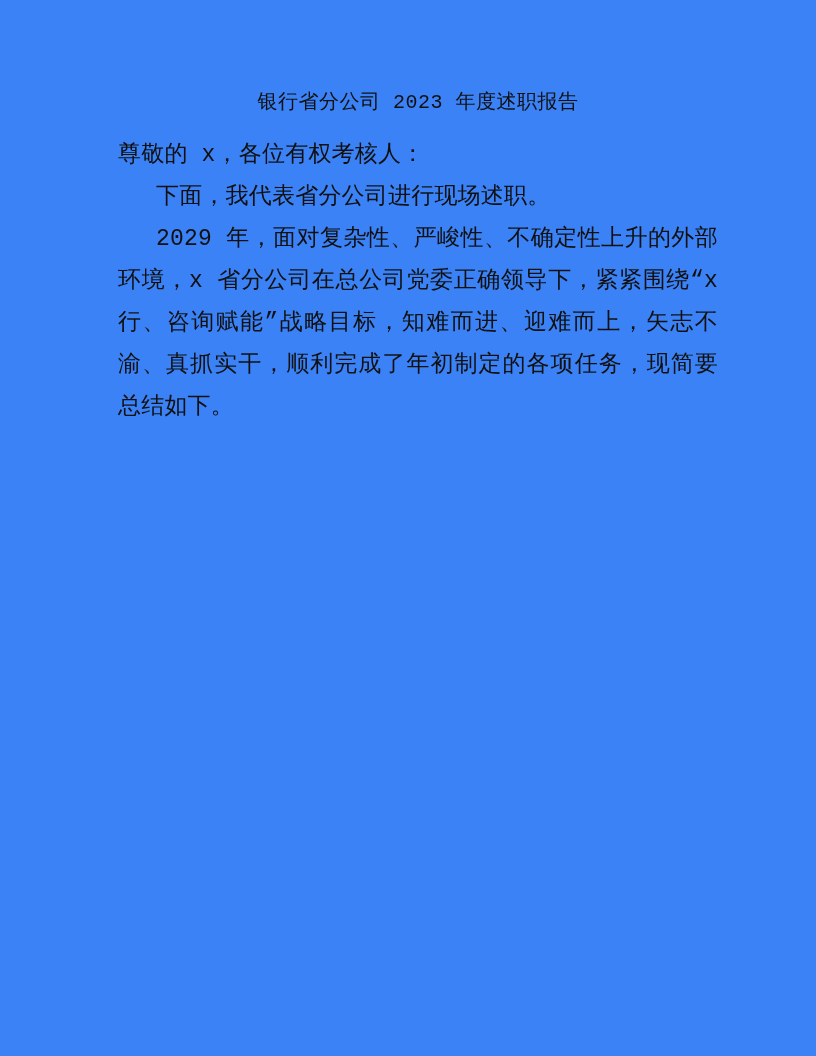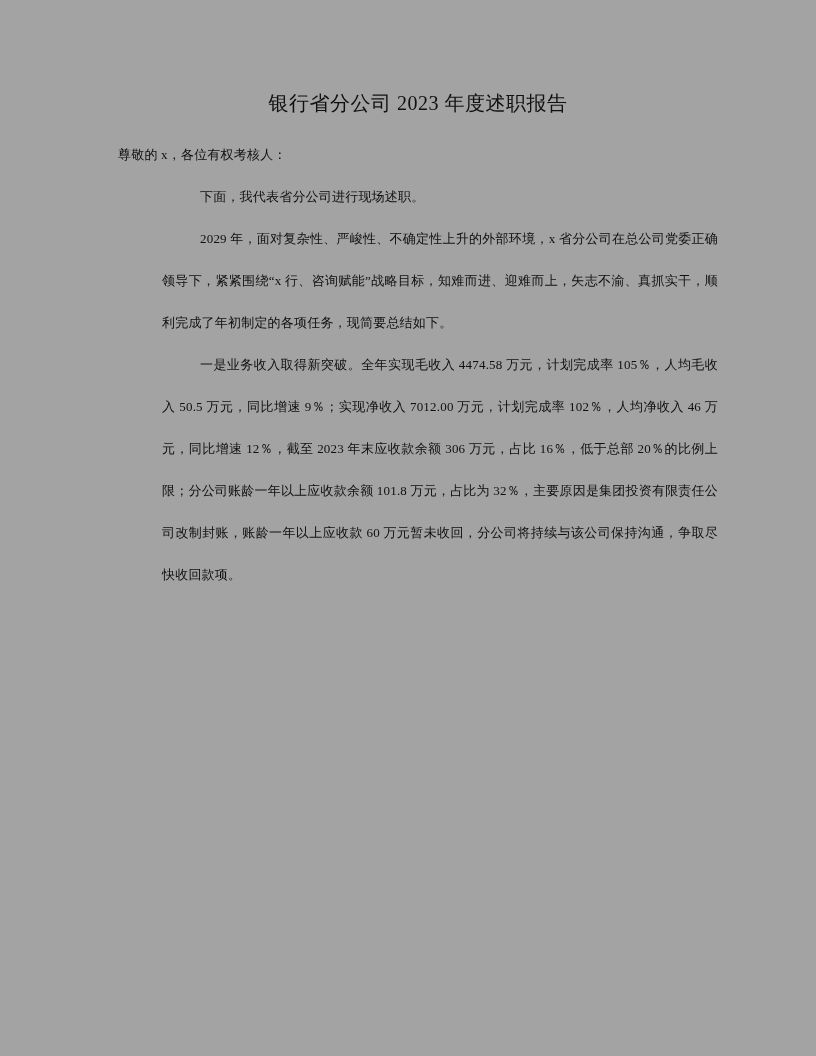"银行省分公司 2023 年度述职报告" .page { background: #a3a3a3 -> #3b82f6; font-family: none -> Liberation Mono, monospace }
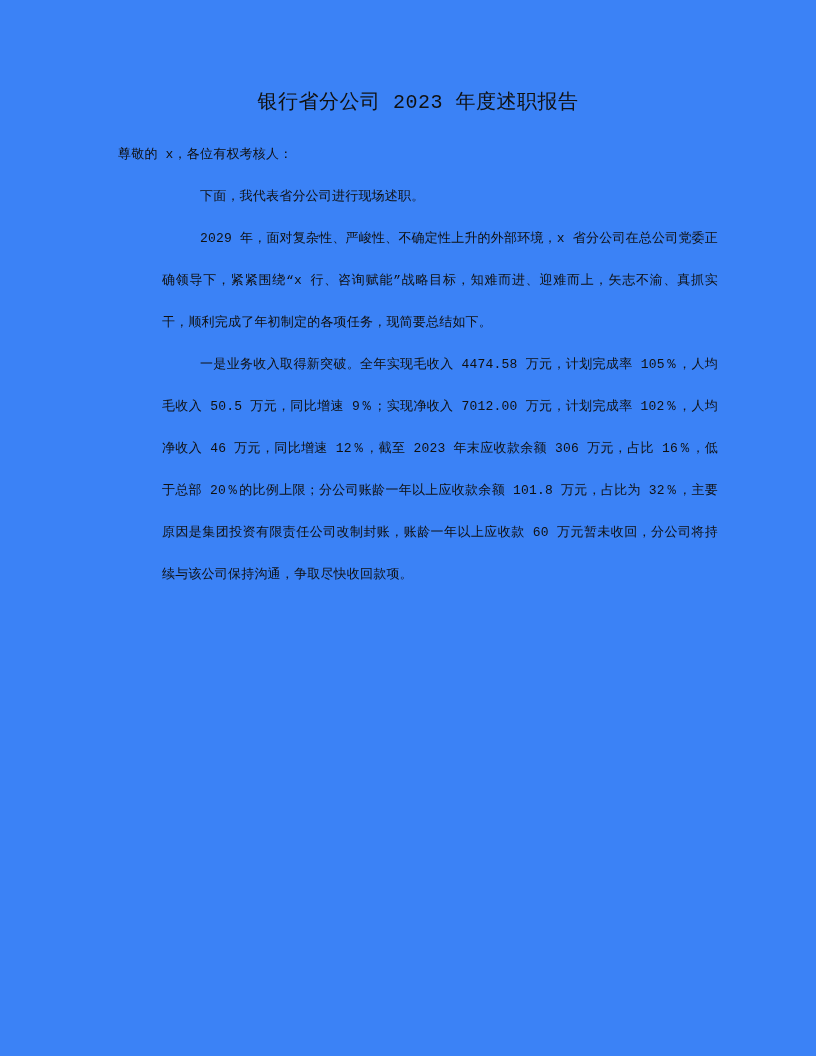"尊敬的 x，各位有权考核人：" .para { font-size: 13px -> 23px }
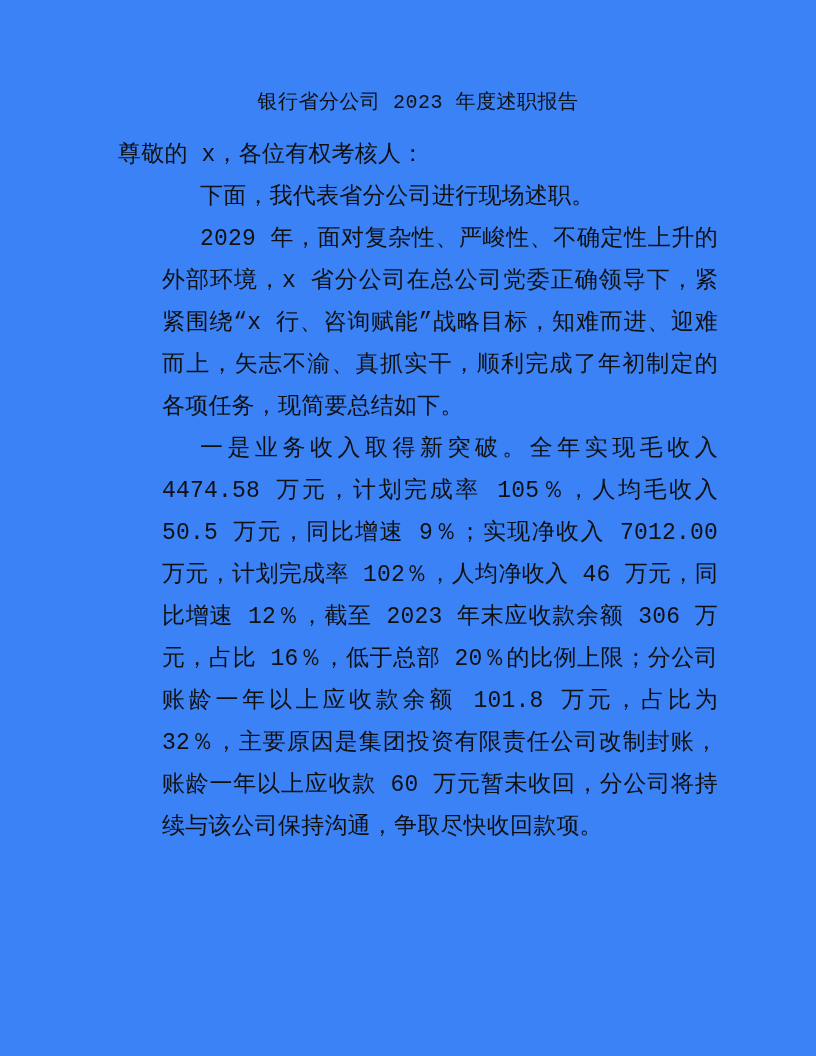"下面，我代表省分公司进行现场述职。" .indent { margin-left: 44px -> none }
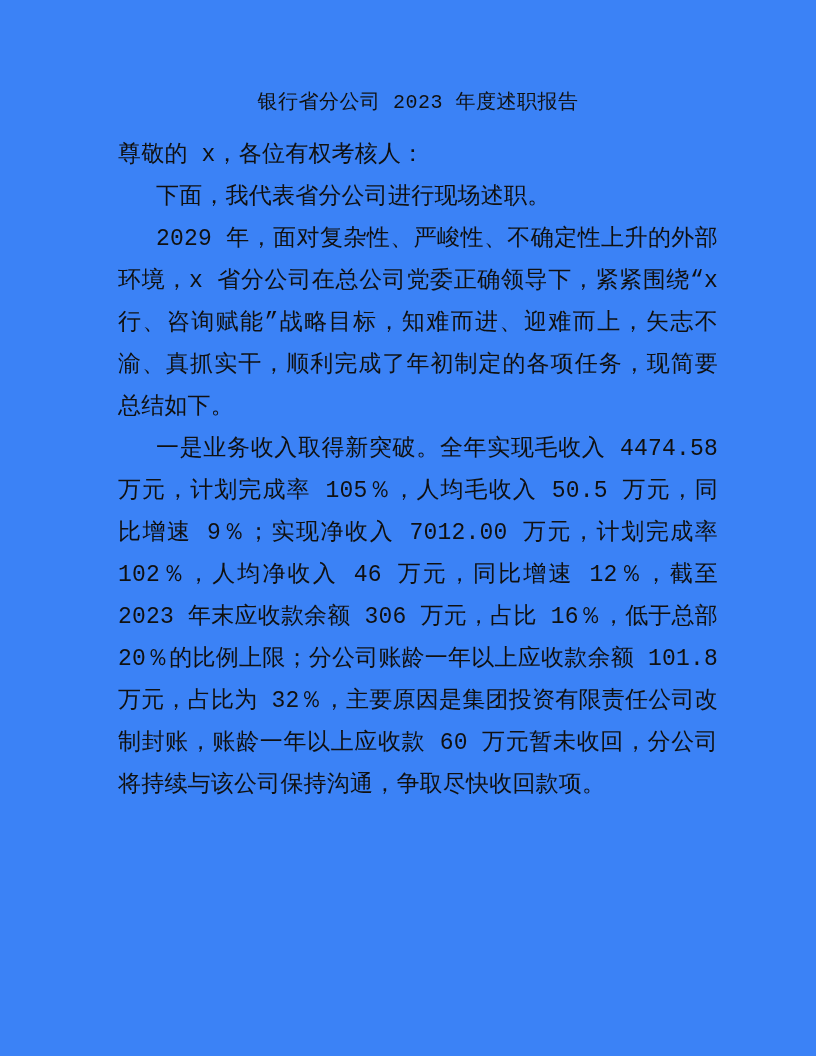"一是业务收入取得新突破。全年实现毛收入 4474.58 万元，计划完成率" p.para { html: <p>一是业务收入取得新突破。全年实现毛收入 4474.58 万元，计划完成率 105％，人均毛收入 50.5 万元，同比增速 9％；实现净收入 7012.00 万元，计划完成率 102％，人均净收入 46 万元，同比增速 12％，截至 2023 年末应收款余额 306 万元，占比 16％，低于总部 20％的比例上限；分公司账龄一年以上应收款余额 101.8 万元，占比为 32％，主要原因是集团投资有限责任公司改制封账，账龄一年以上应收款 60 万元暂未收回，分公司将持续与该公司保持沟通，争取尽快收回款项。</p> -> none }
